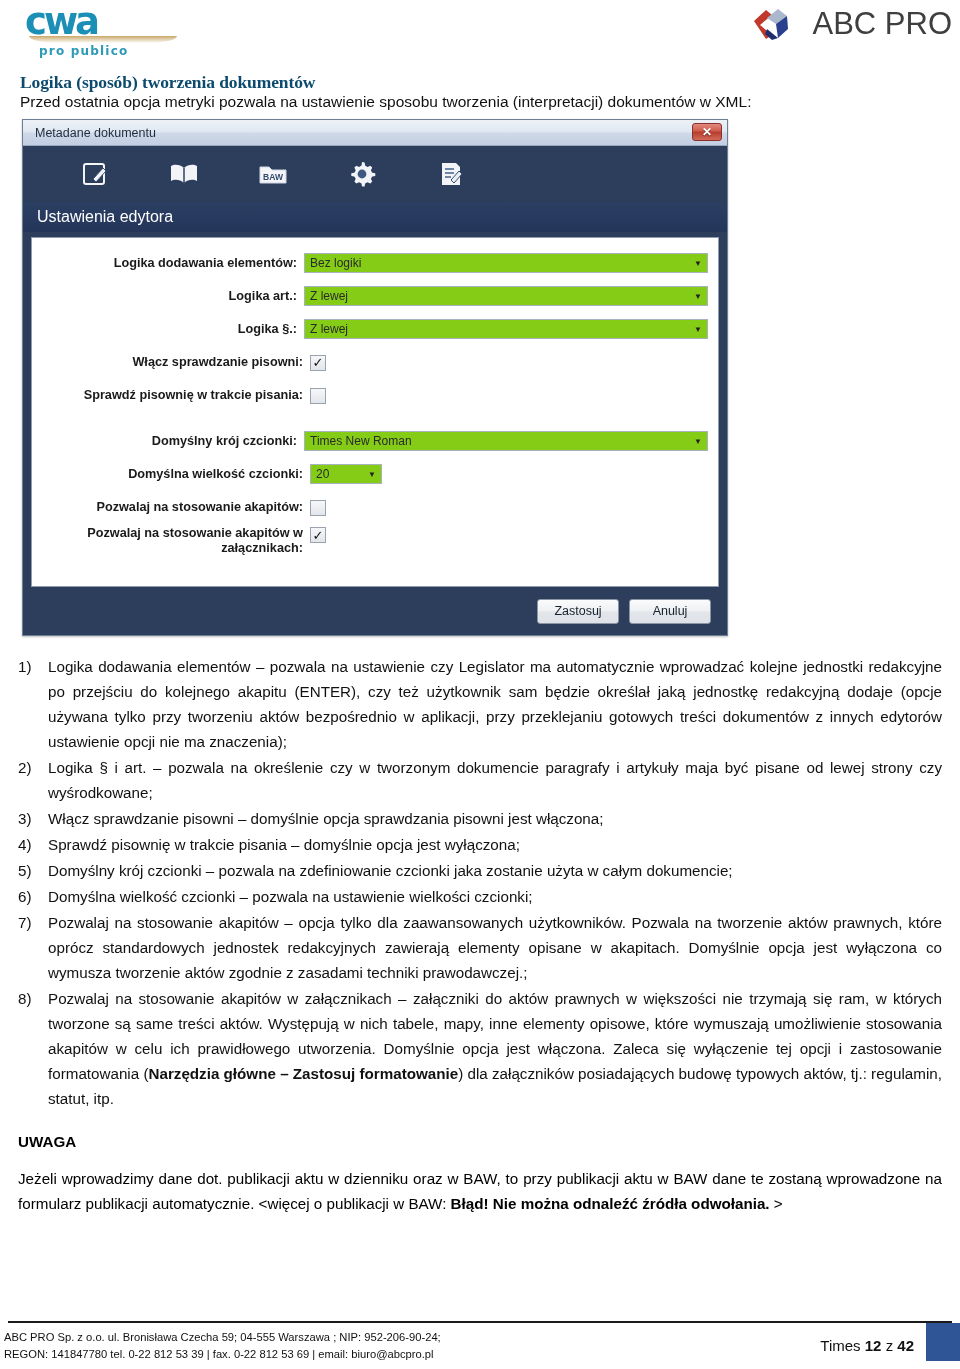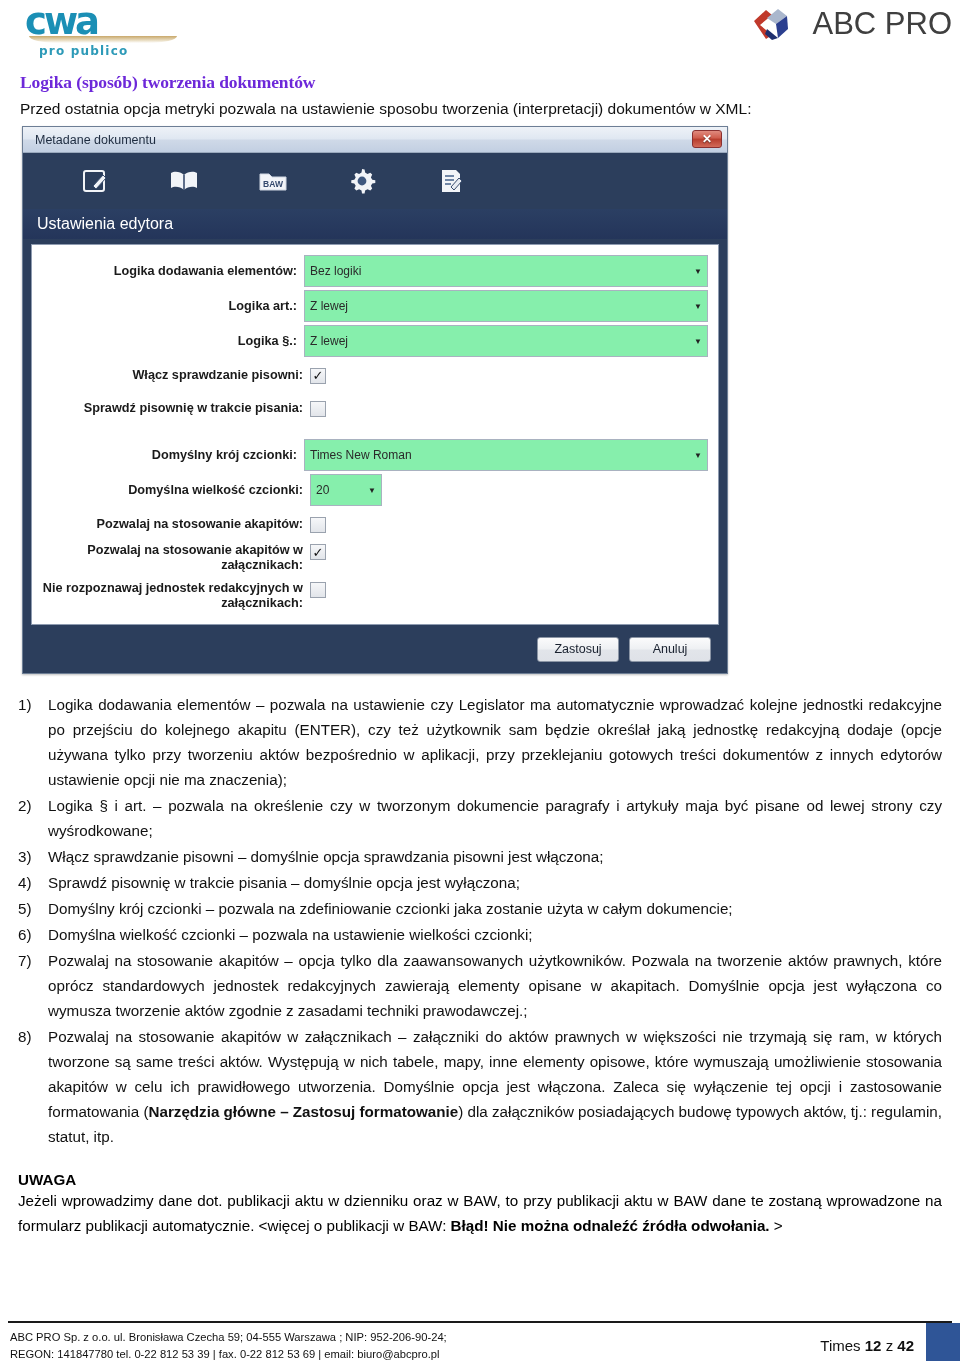"Logika (sposób) tworzenia dokumentów" h1.doc-title { color: #6d28d9 -> #0c4a6e }
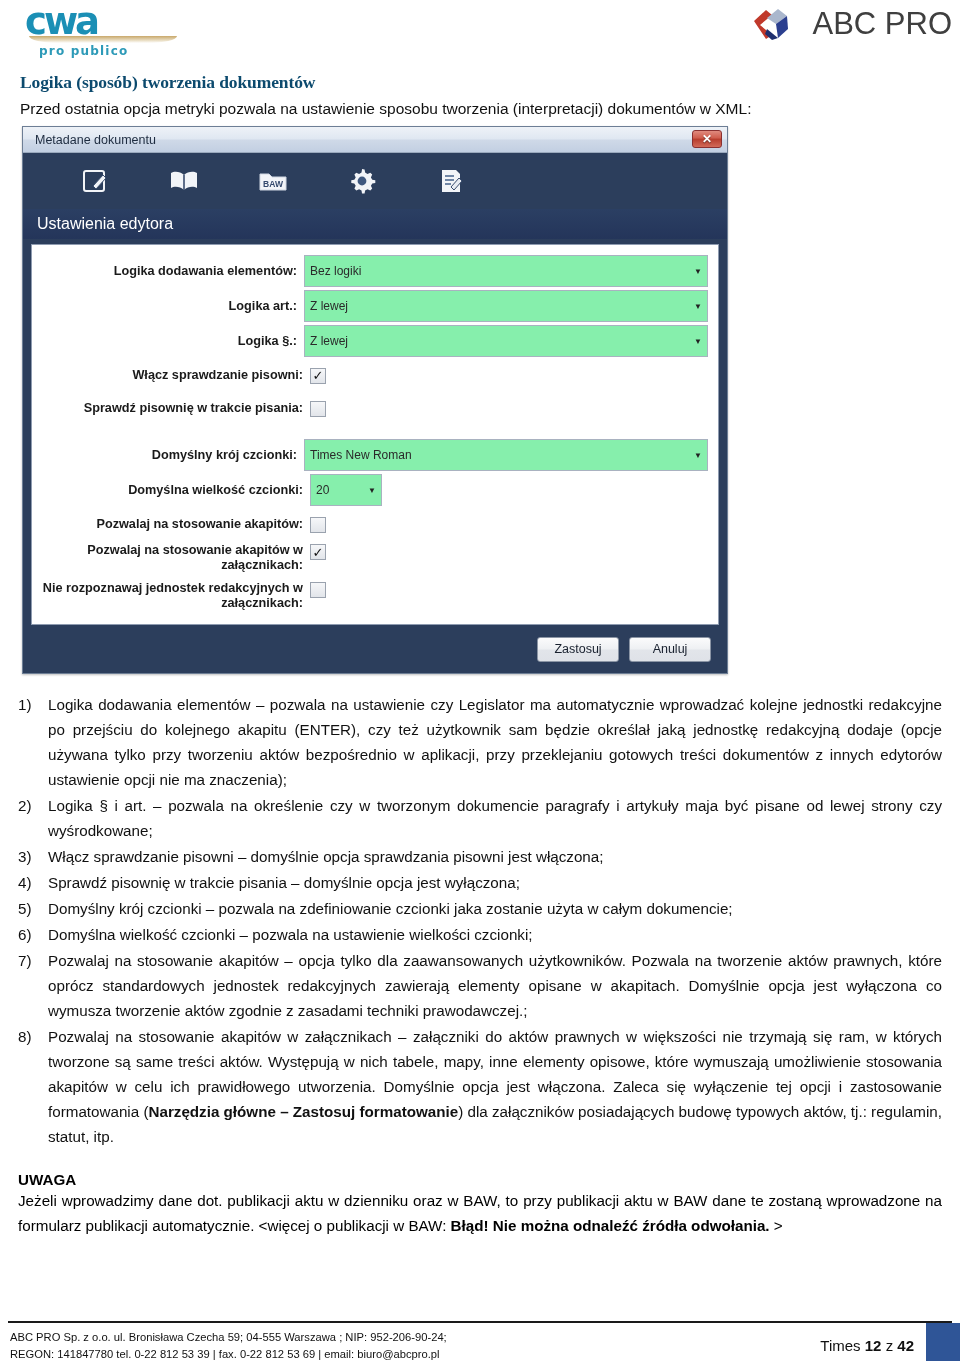"Przed ostatnia opcja metryki pozwala" p.doc-sub { margin-top: 7px -> 0 }
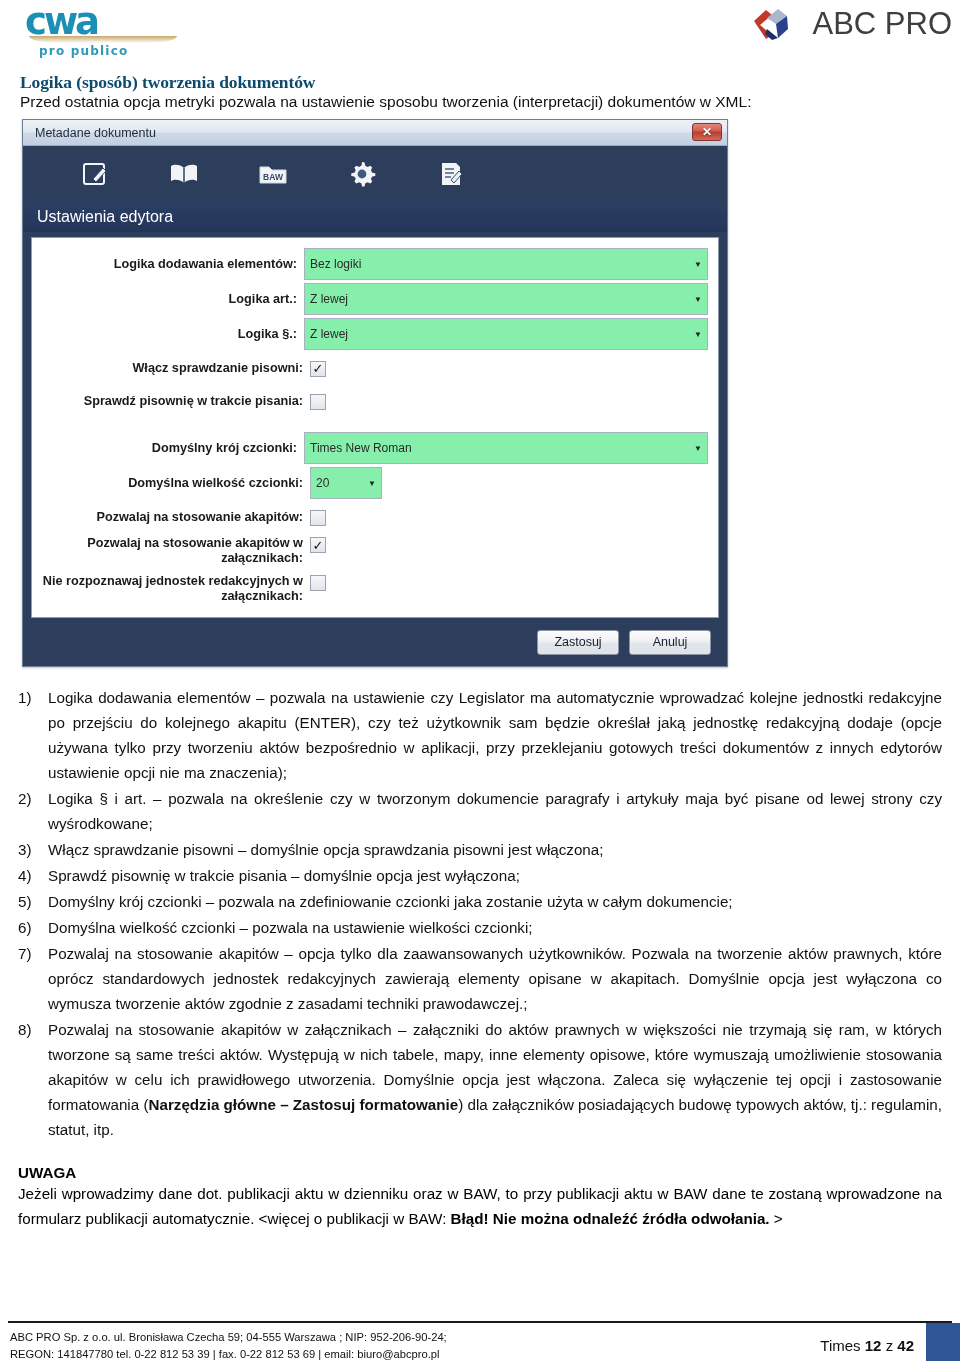"Bez logiki" .combo { background: #86efac -> #84cc16; height: 32px -> 20px }
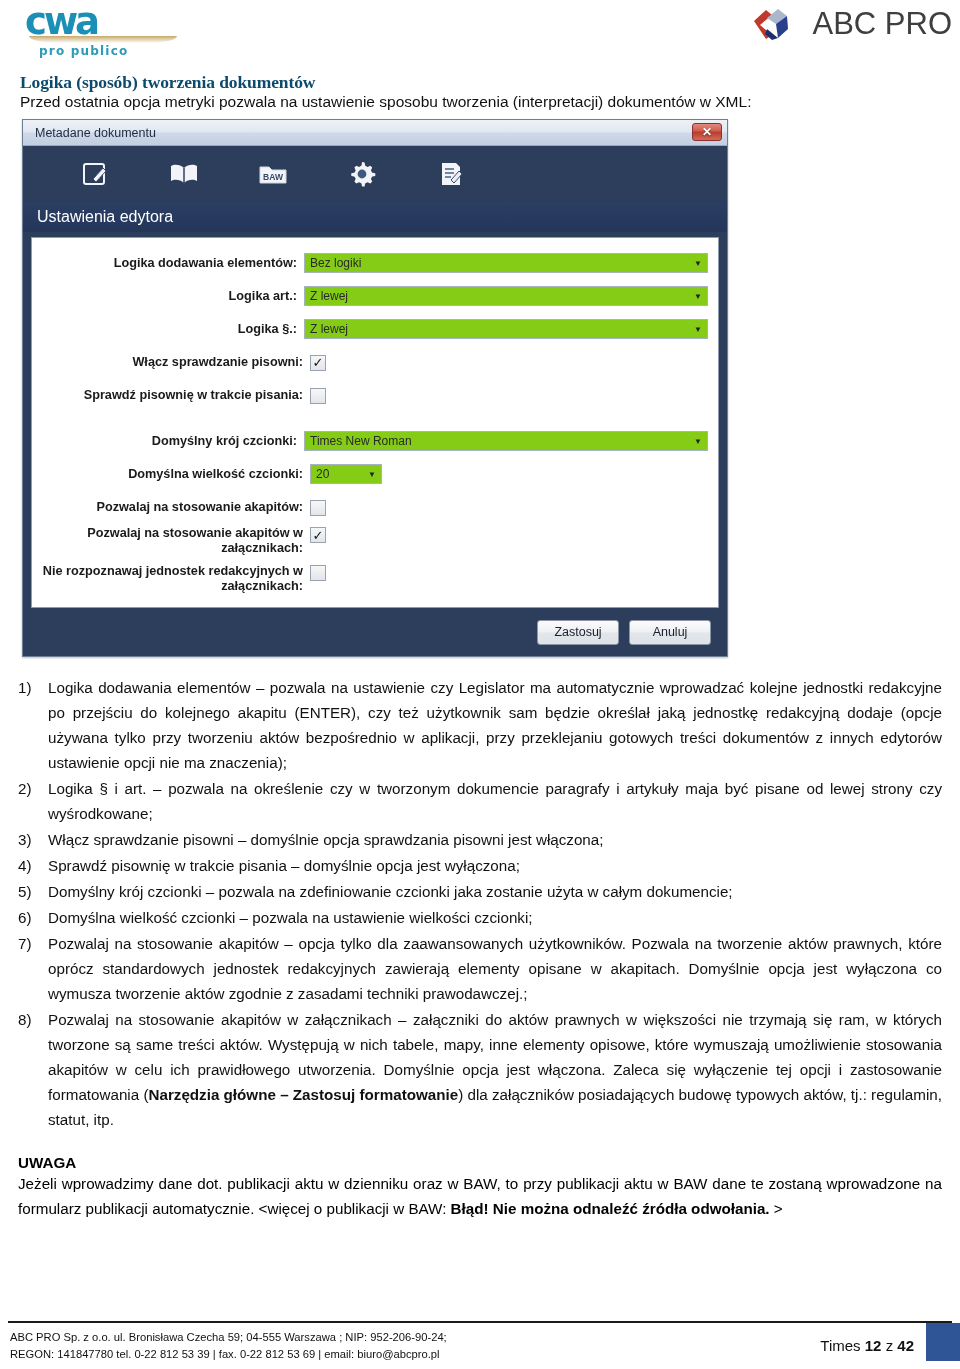"Nie rozpoznawaj jednostek redakcyjnych w" div.row { html: <div> <div>Nie rozpoznawaj jednostek redakcyjnych w załącznikach:</div> <div> <div></div> </div> </div> -> none }
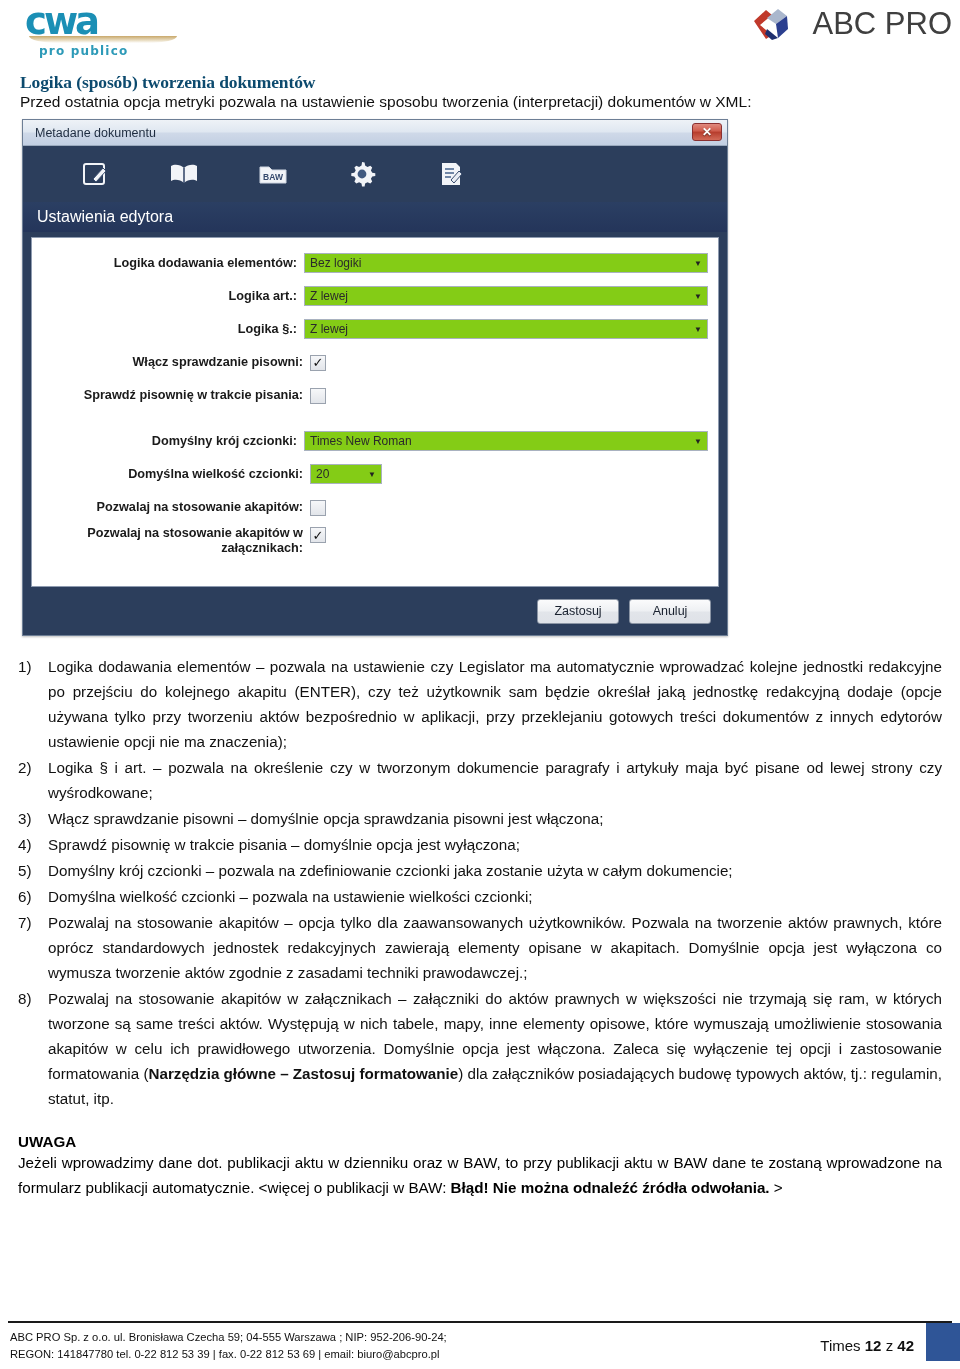"Jeżeli wprowadzimy dane dot. publikacji" .uwaga-body { margin-top: none -> 16px }
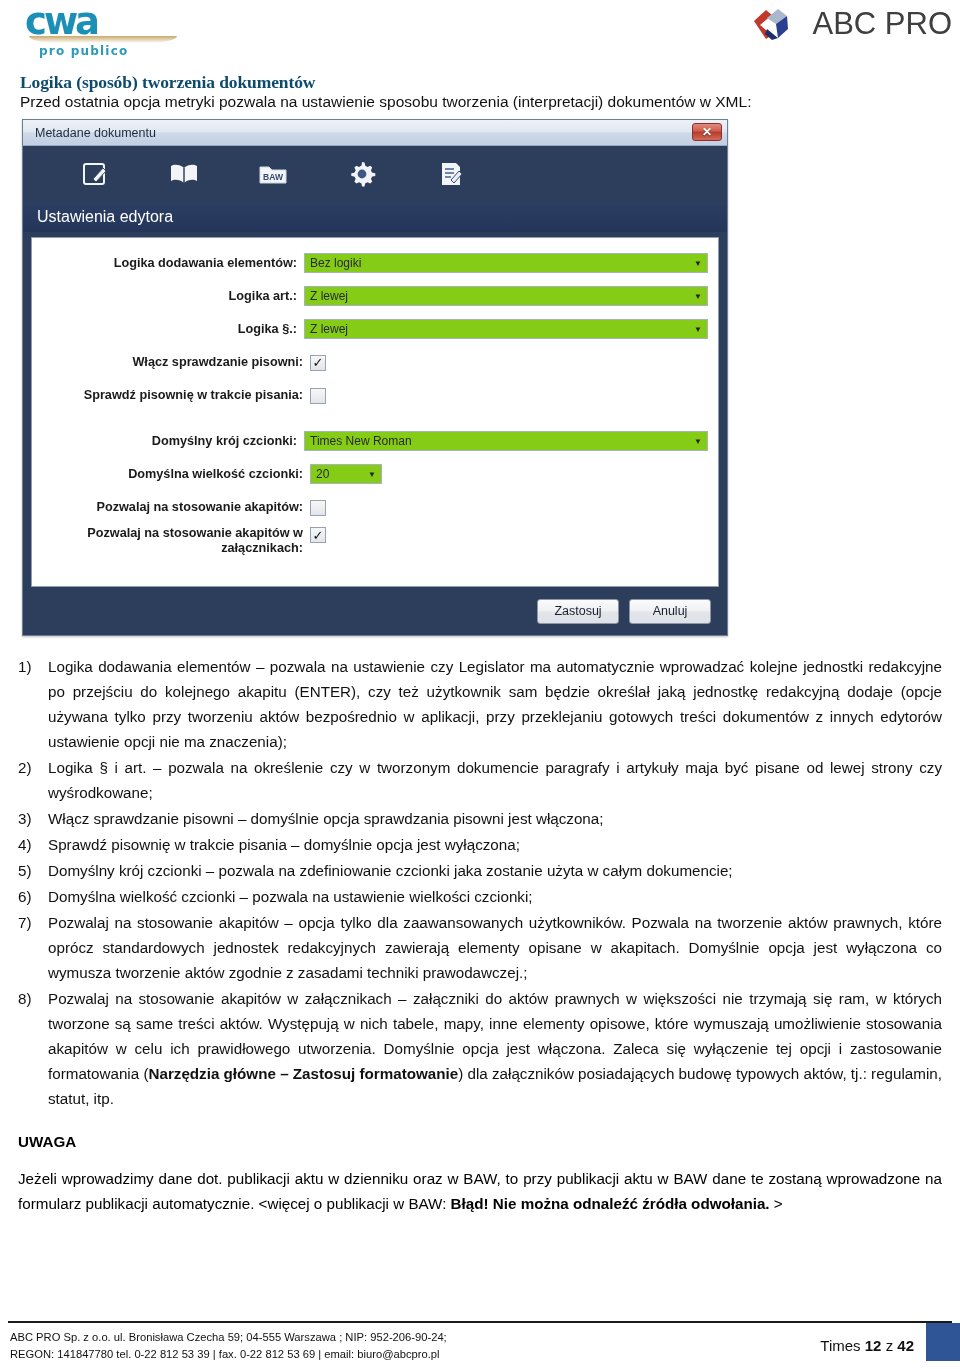"ABC PRO Sp. z o.o." .footer-inner { padding: 0 0 0 10px -> 0 0 0 4px }
